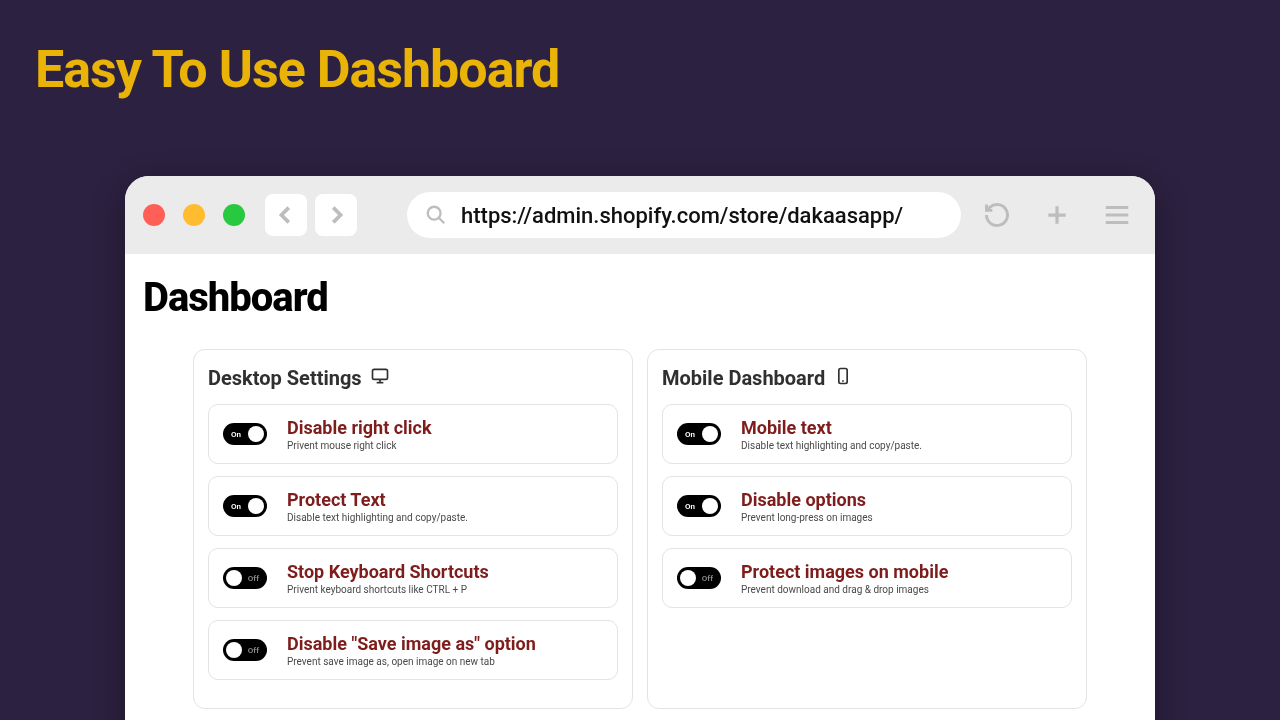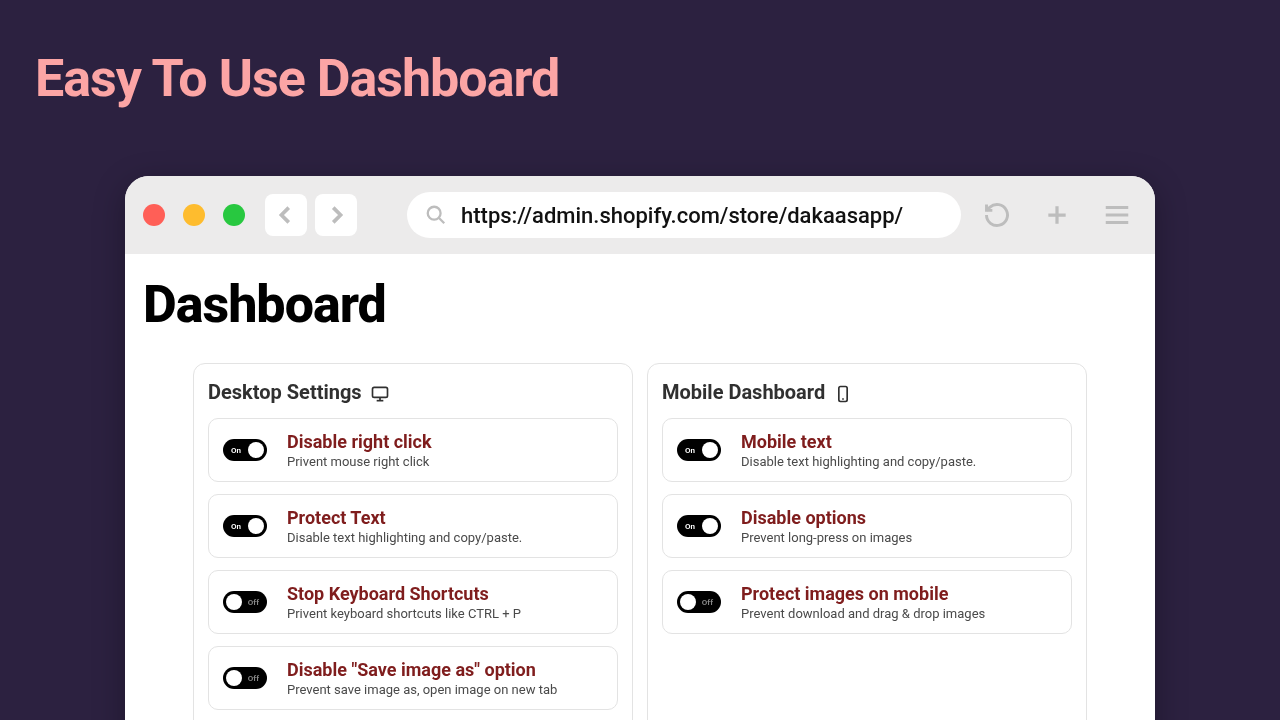"Easy To Use Dashboard" .hero-title { color: #fca5a5 -> #eab308; top: 48px -> 39px }
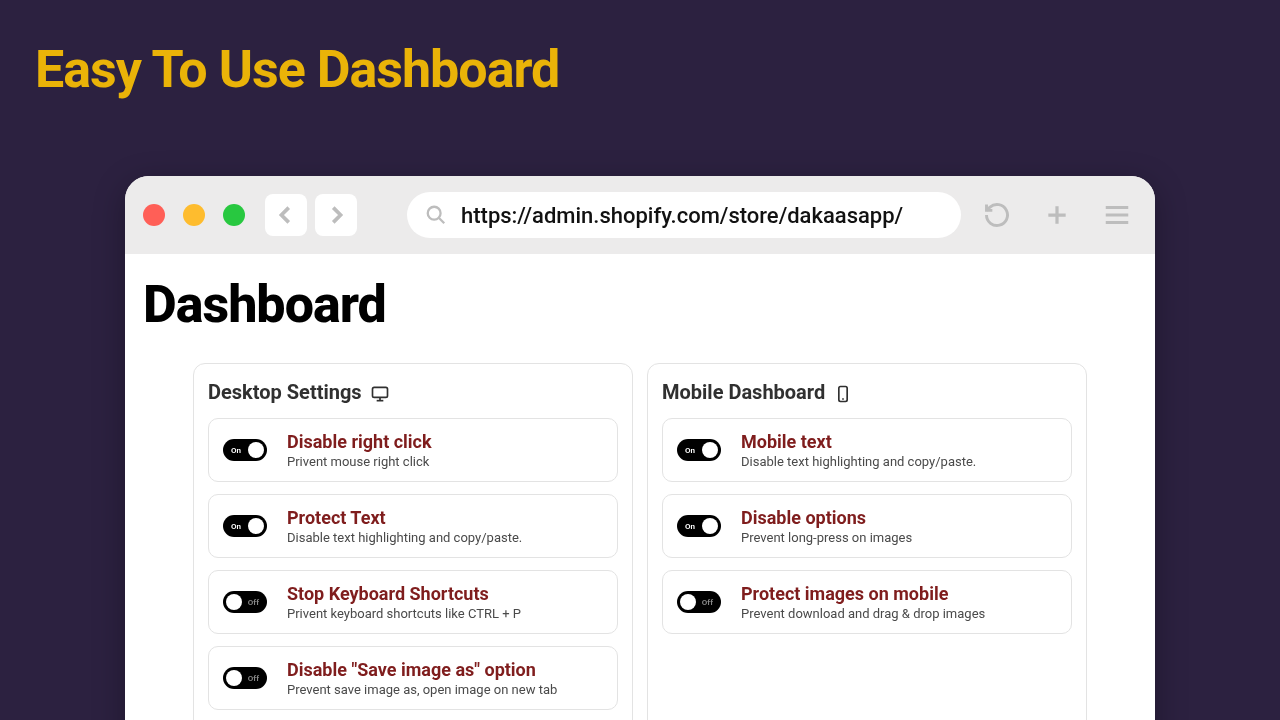"Dashboard" .page-title { font-size: 52px -> 40px }
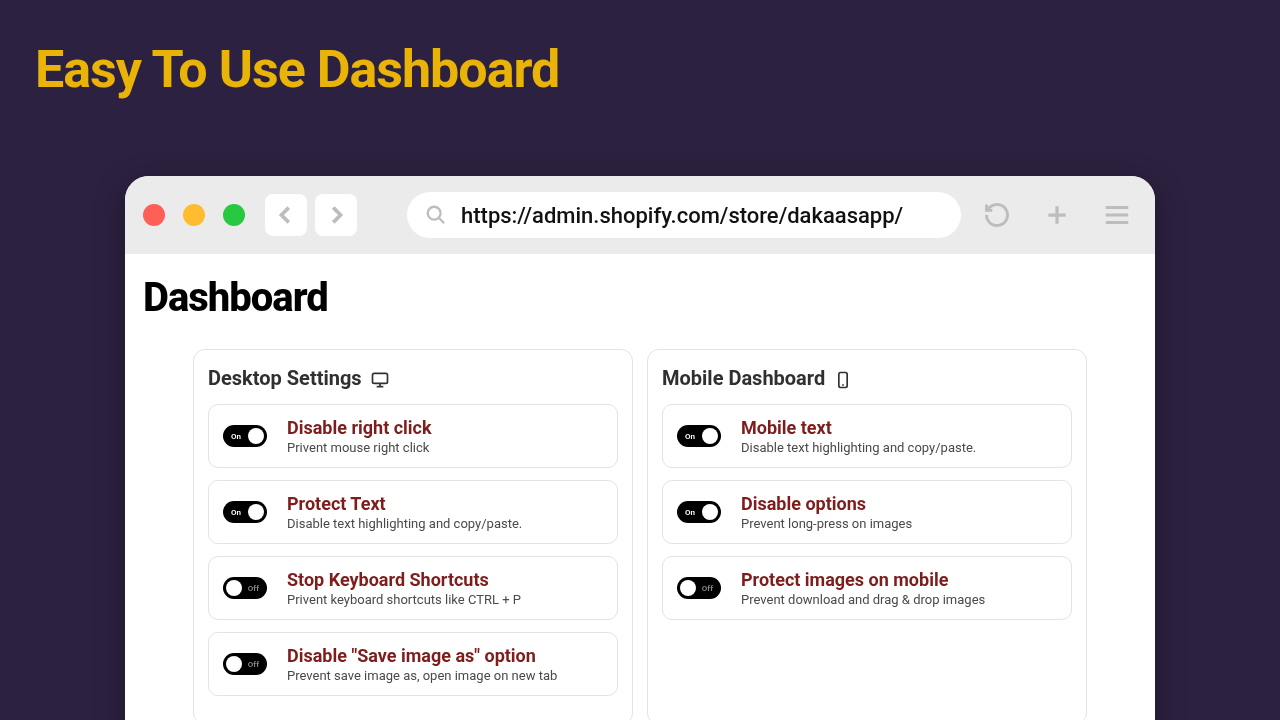"Desktop Settings" .panel-header { align-items: flex-end -> flex-start }
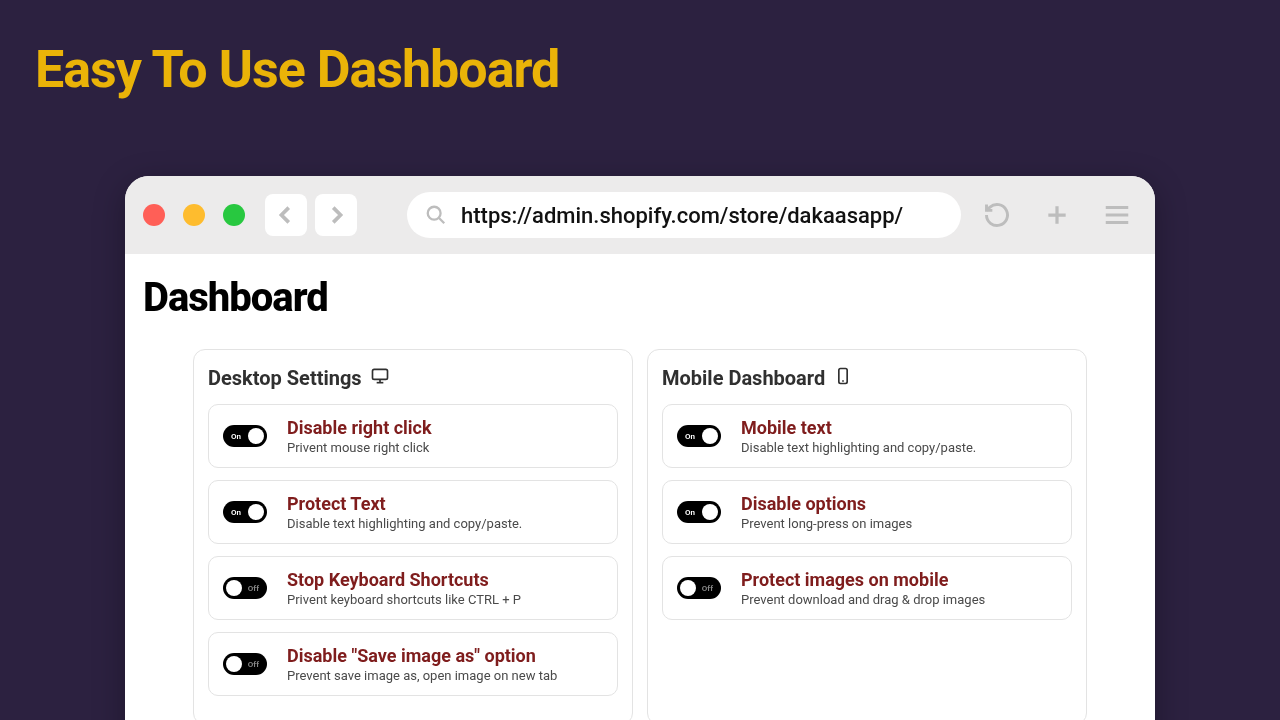"Privent mouse right click" .setting-text p { font-size: 13px -> 10px }
